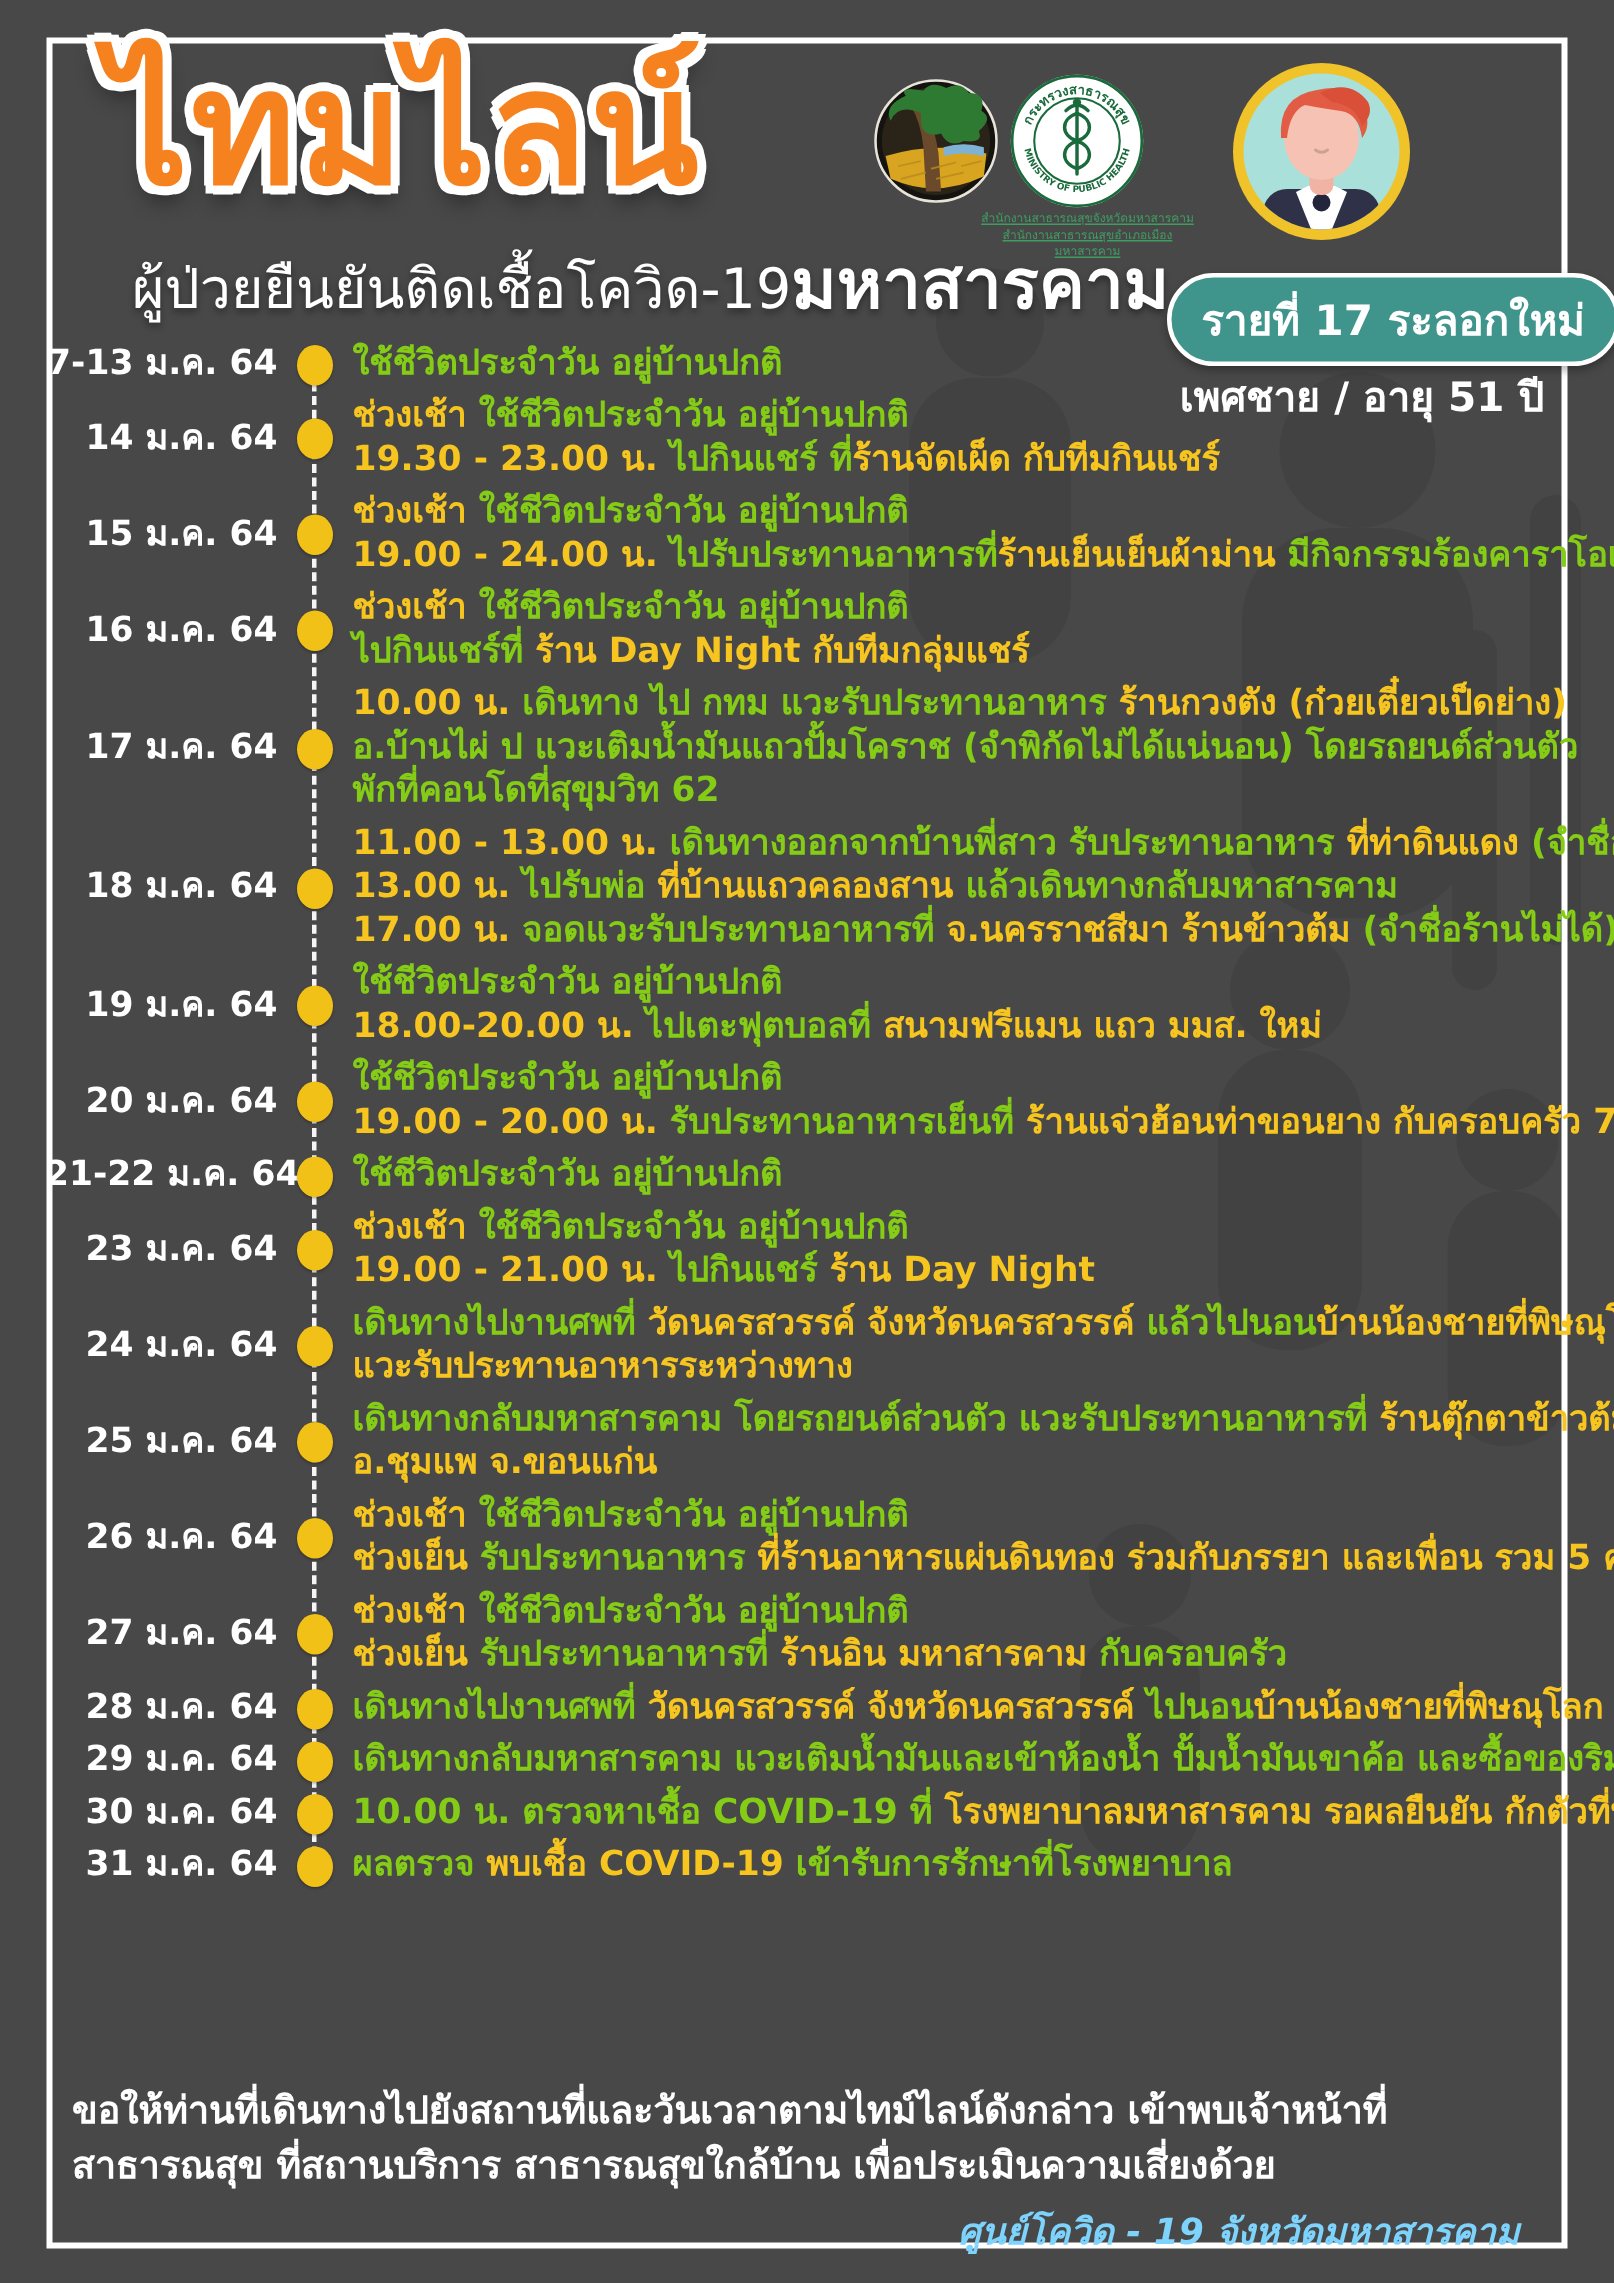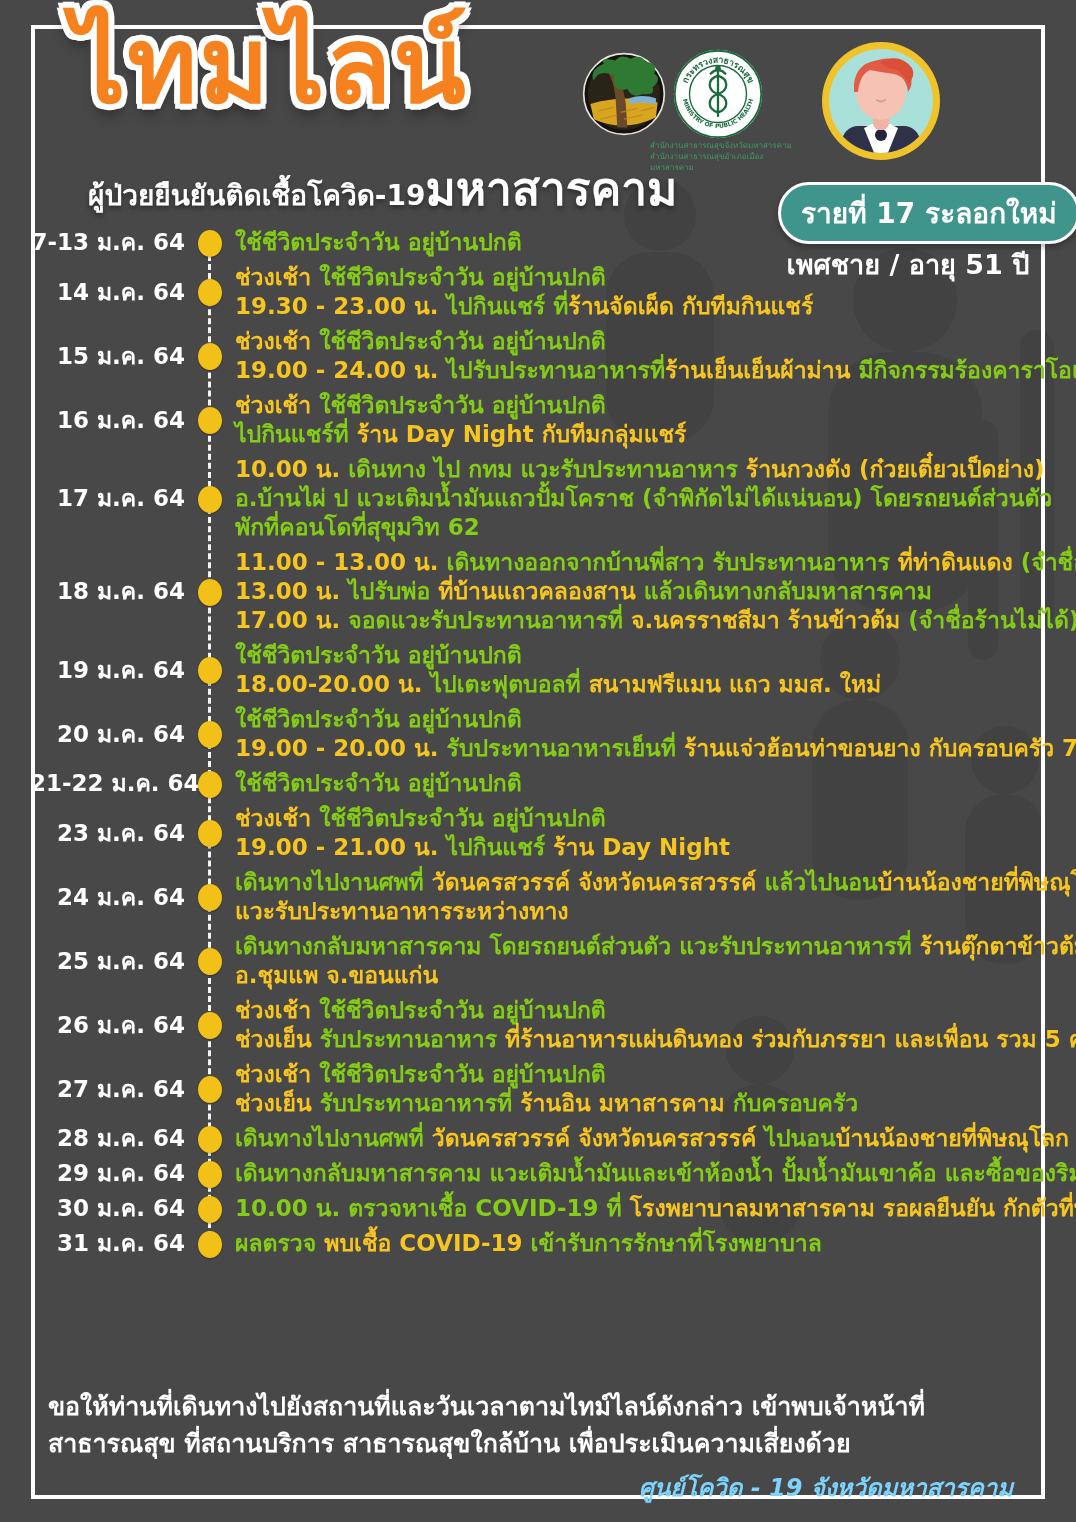"ไทมไลน์" .title { top: 8px -> 28px }
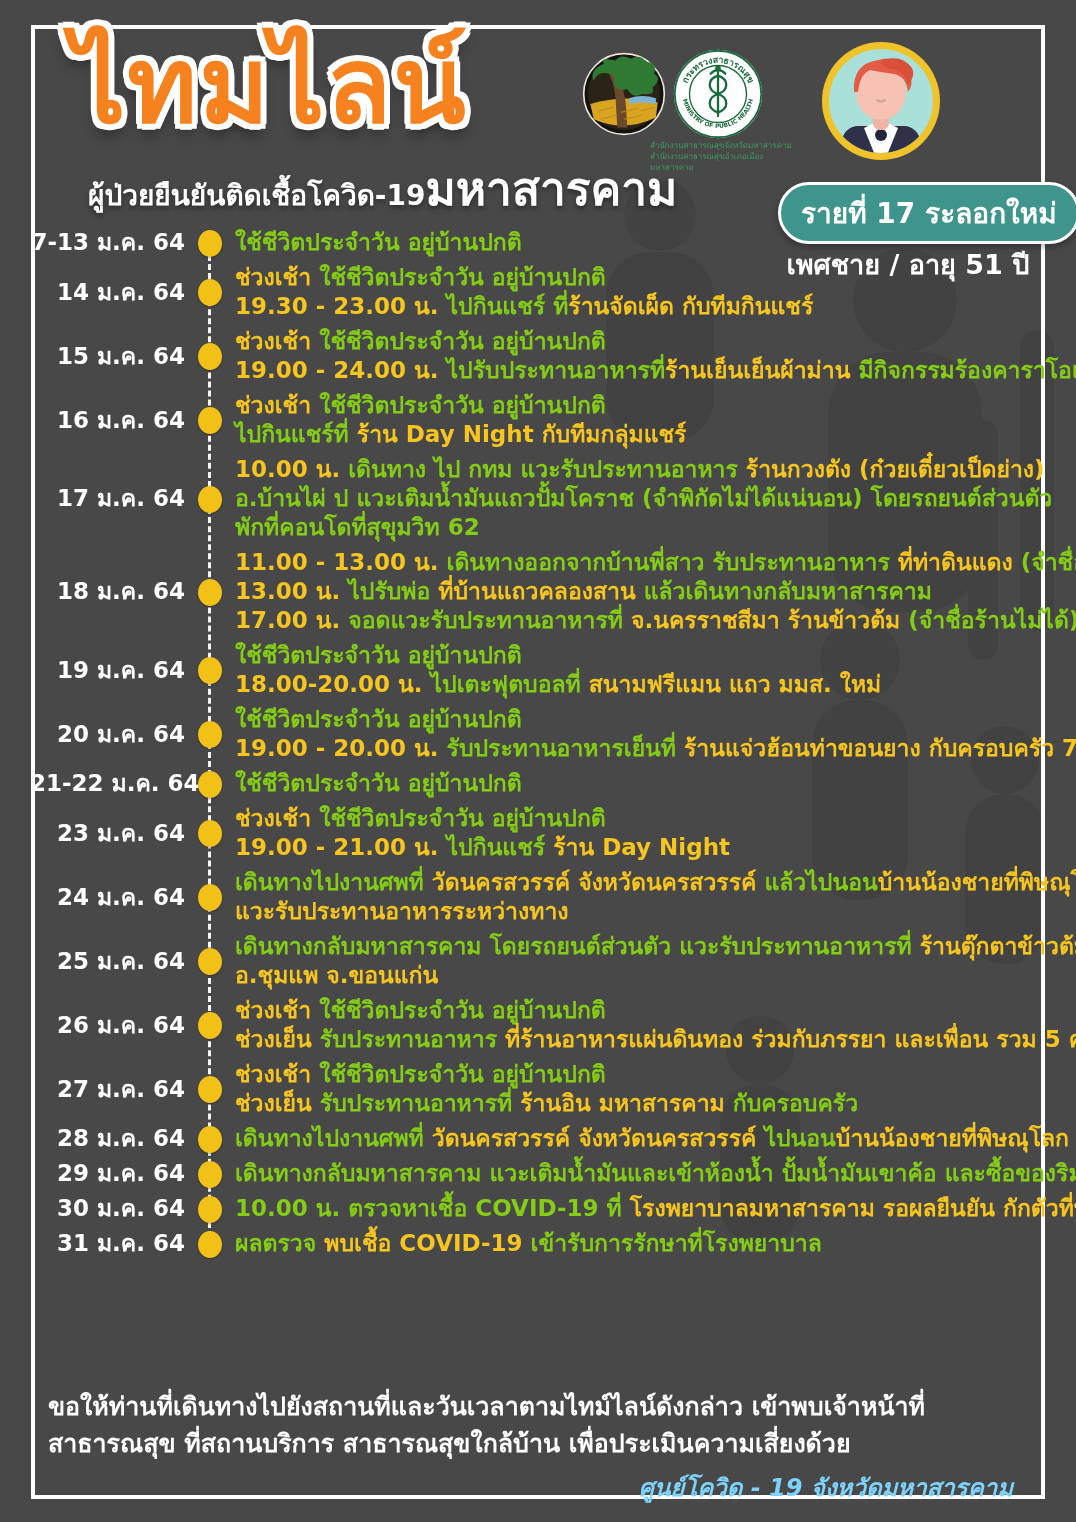"สำนักงานสาธารณสุขจังหวัดมหาสารคาม" .moph-caption { text-align: none -> center; text-decoration: none -> underline }
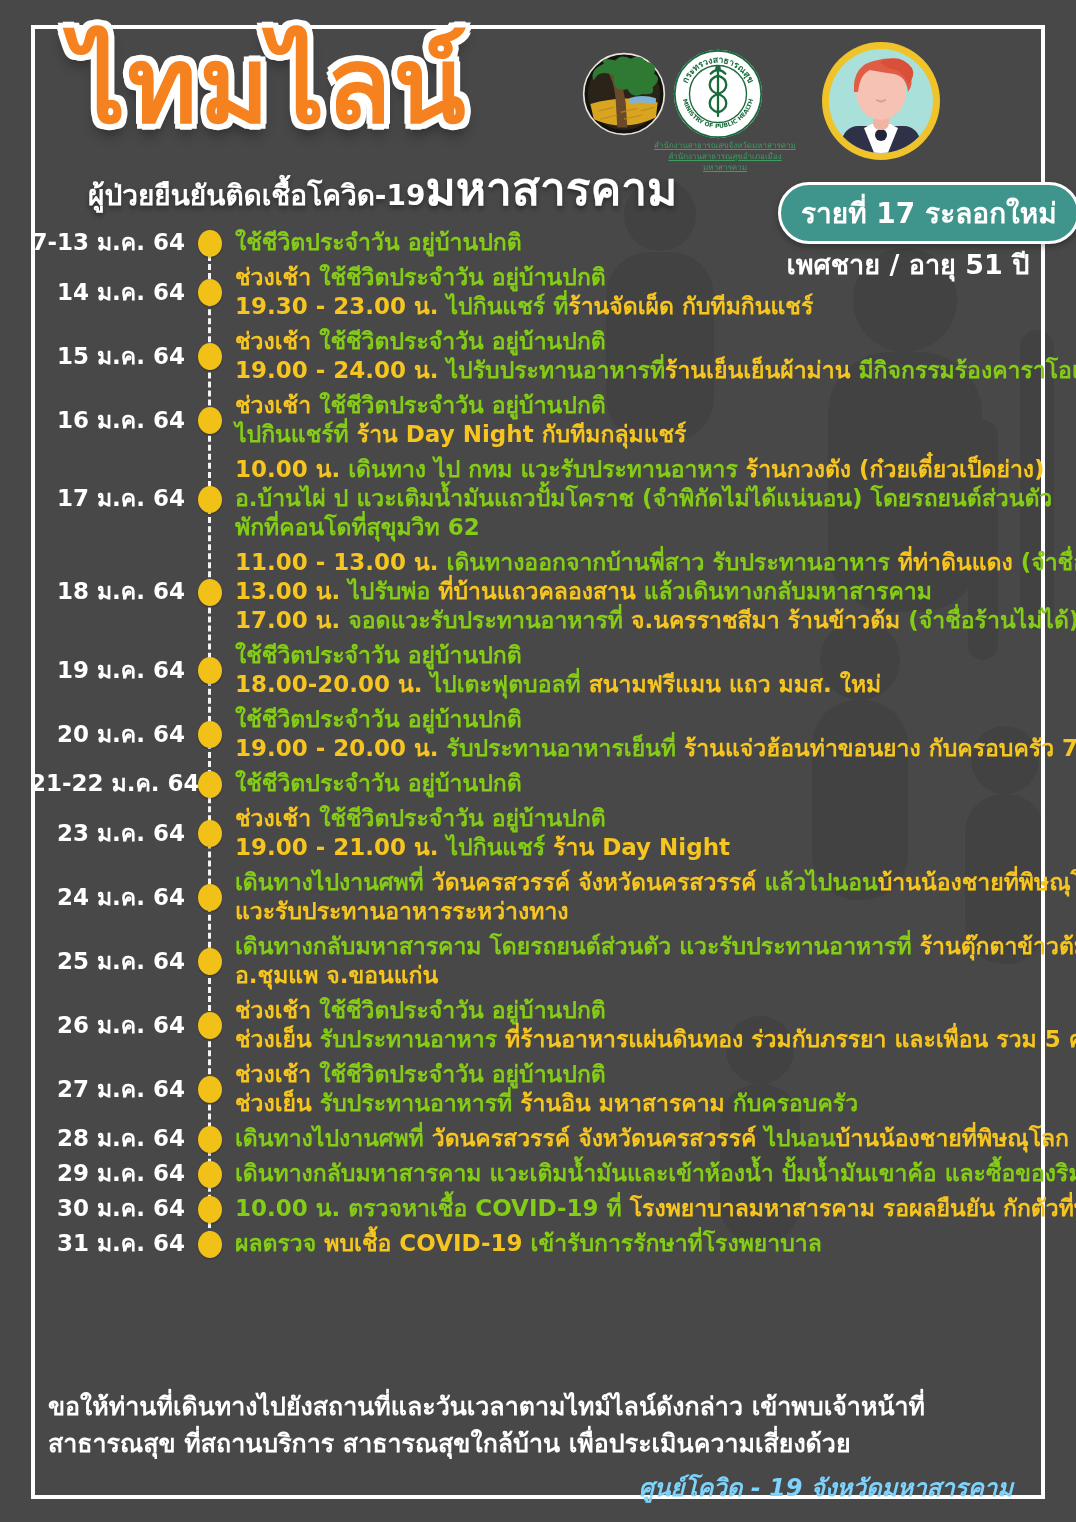"ผู้ป่วยยืนยันติดเชื้อโควิด-19" .subtitle { font-size: 28px -> 37px; font-weight: 700 -> 400 }
